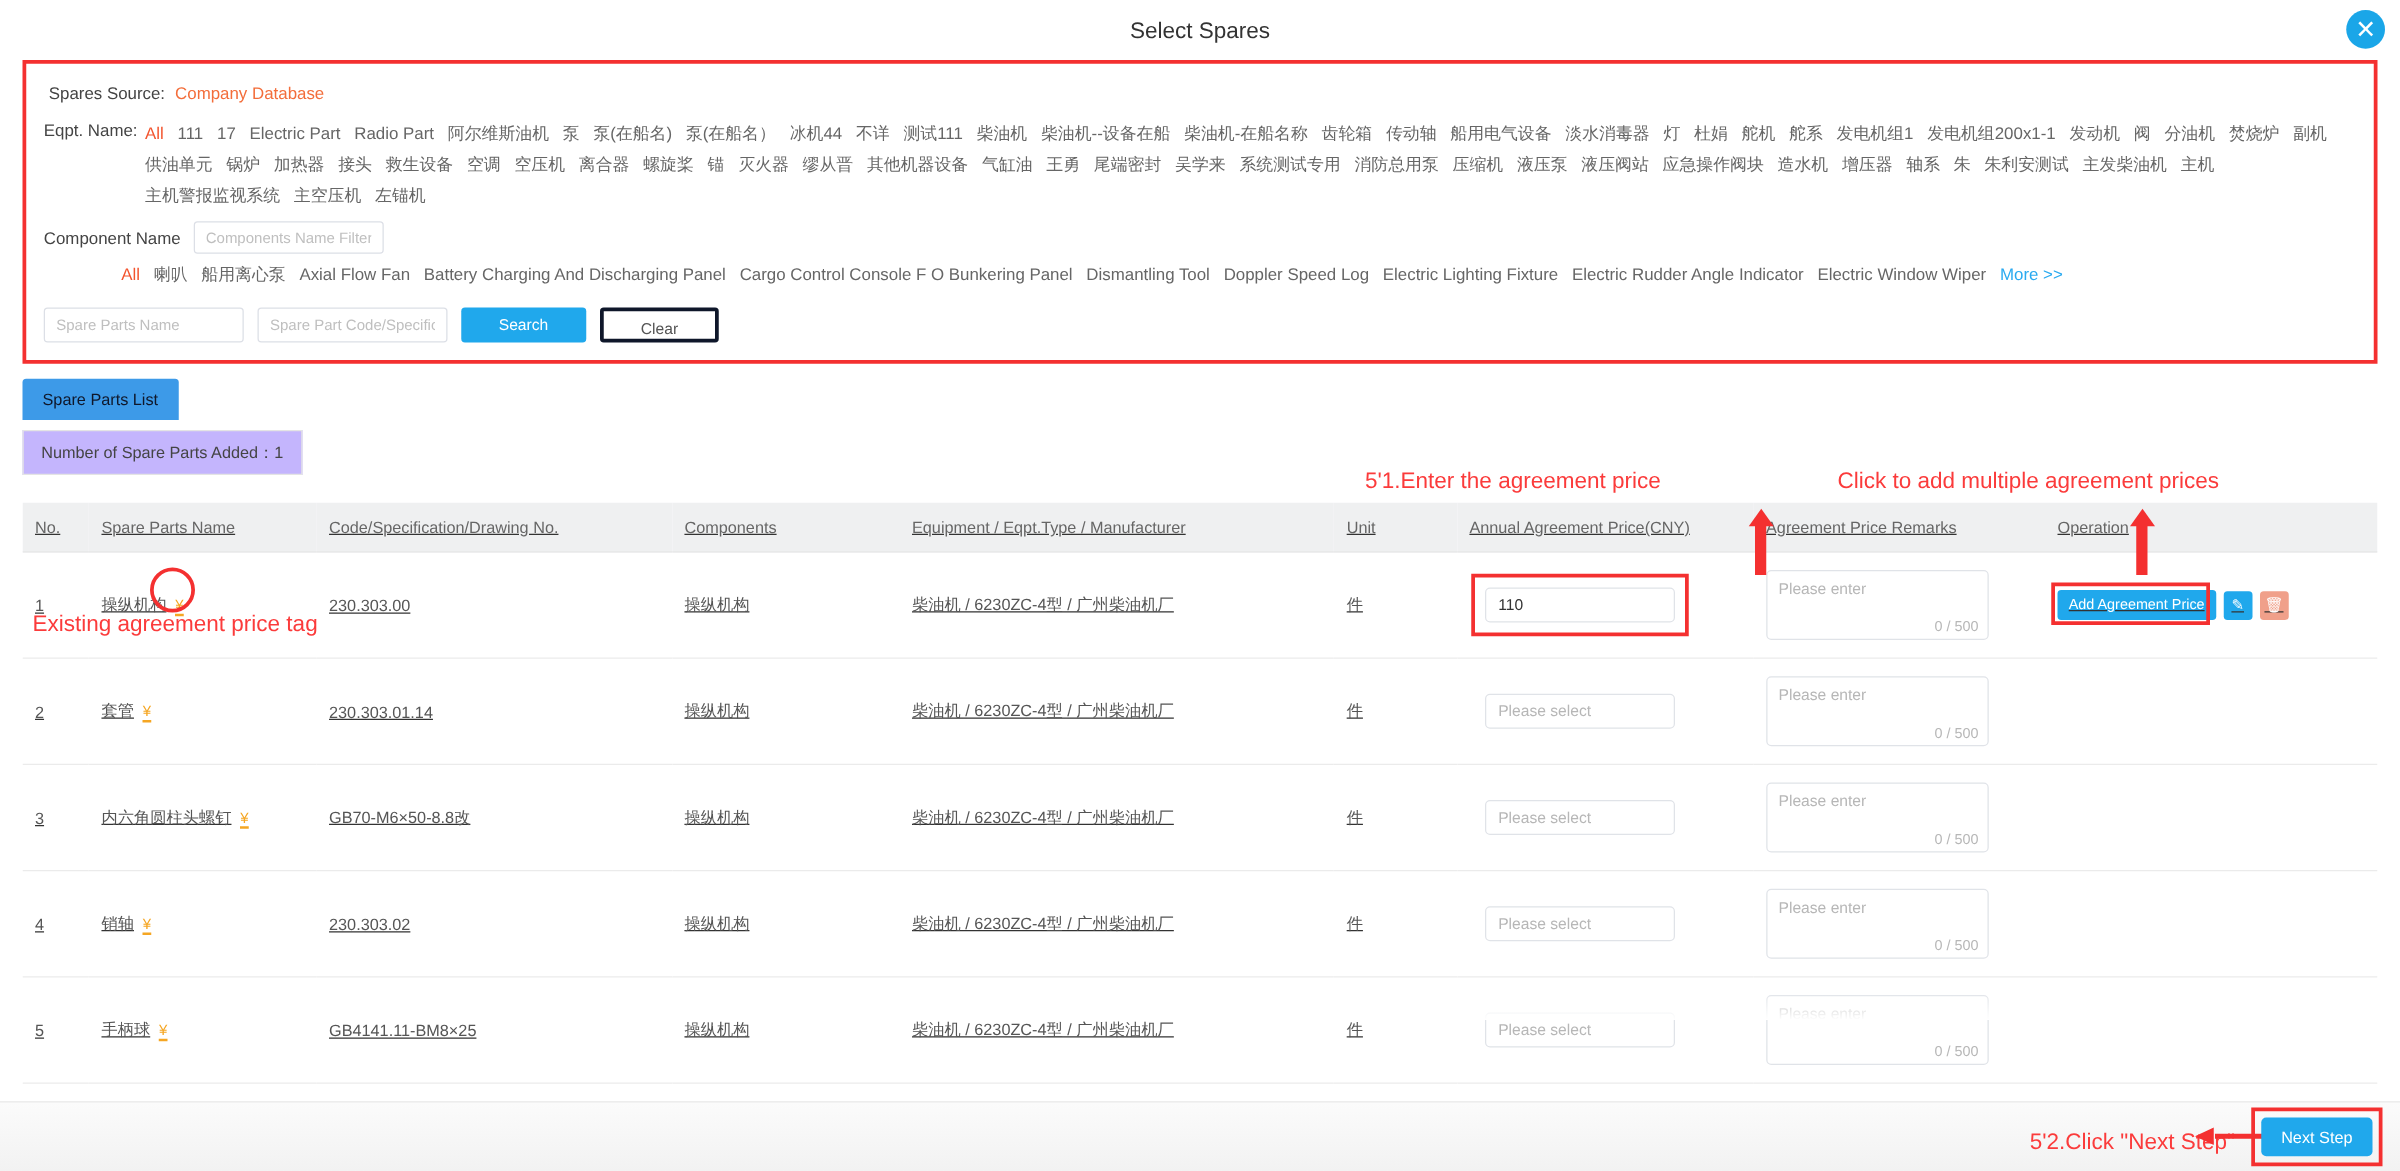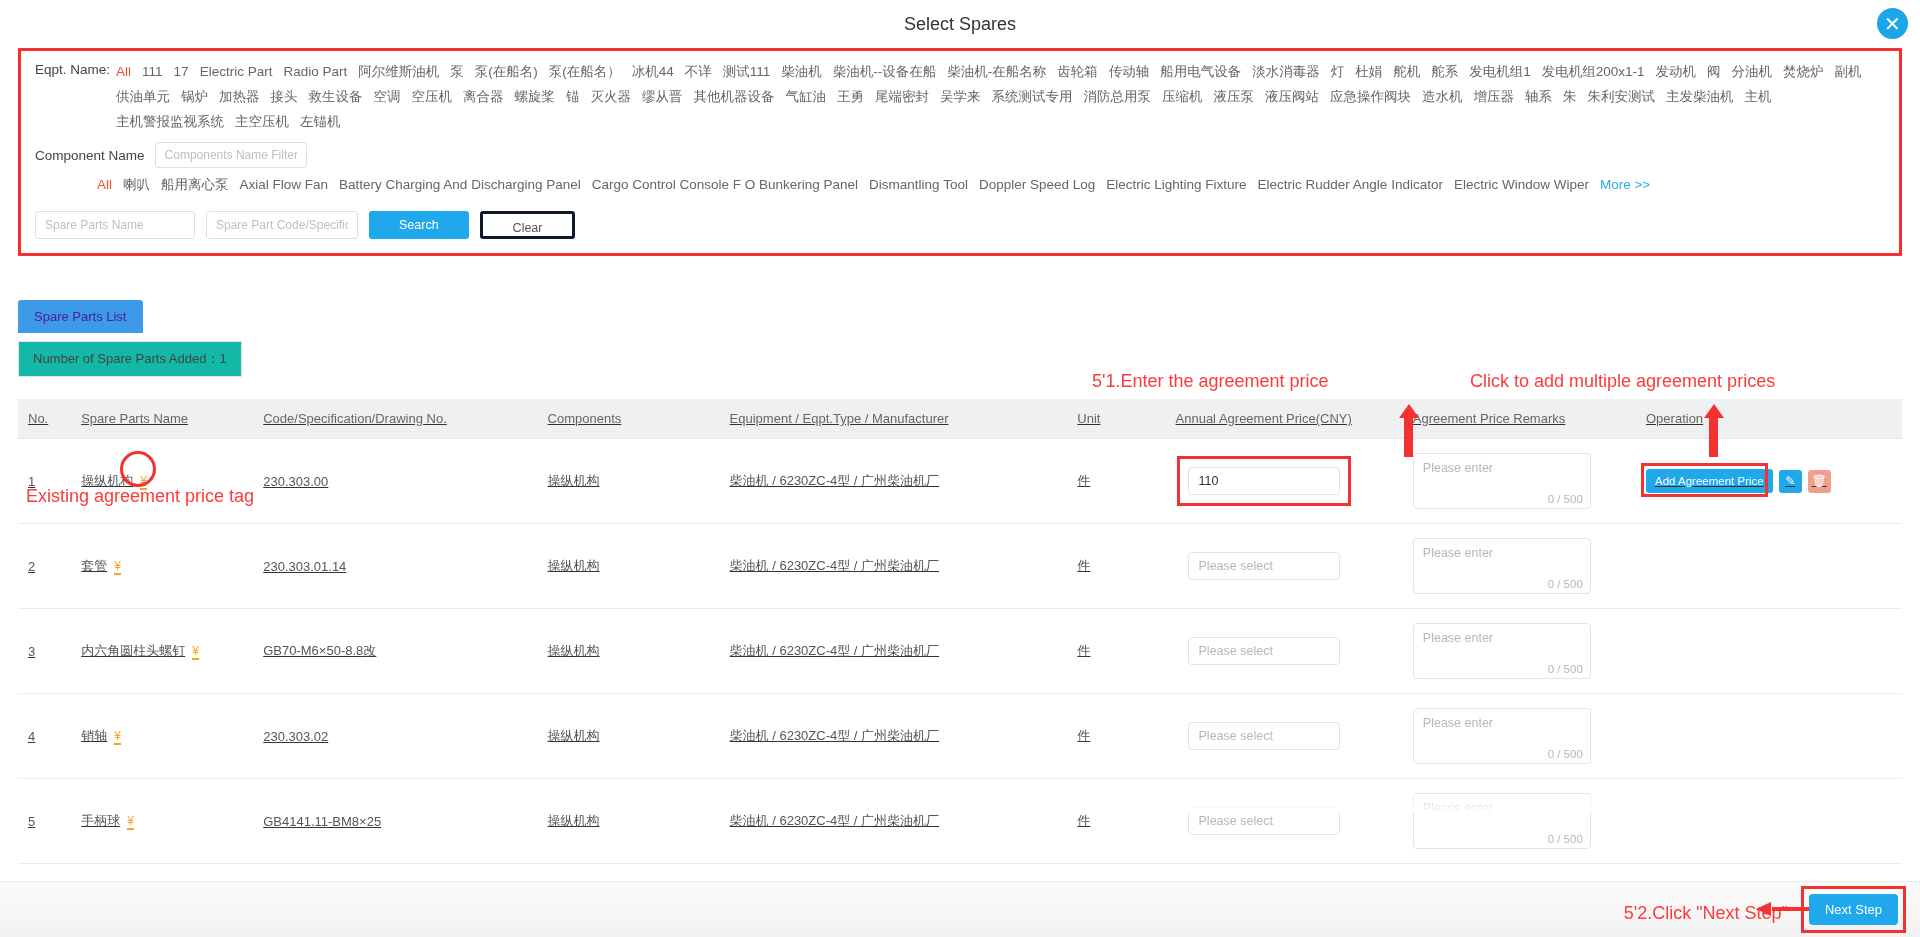"Spares Source:" div.row-srcline { html: none -> <div> <span>Spares Source:</span> <span>Company Database</span> </div> }
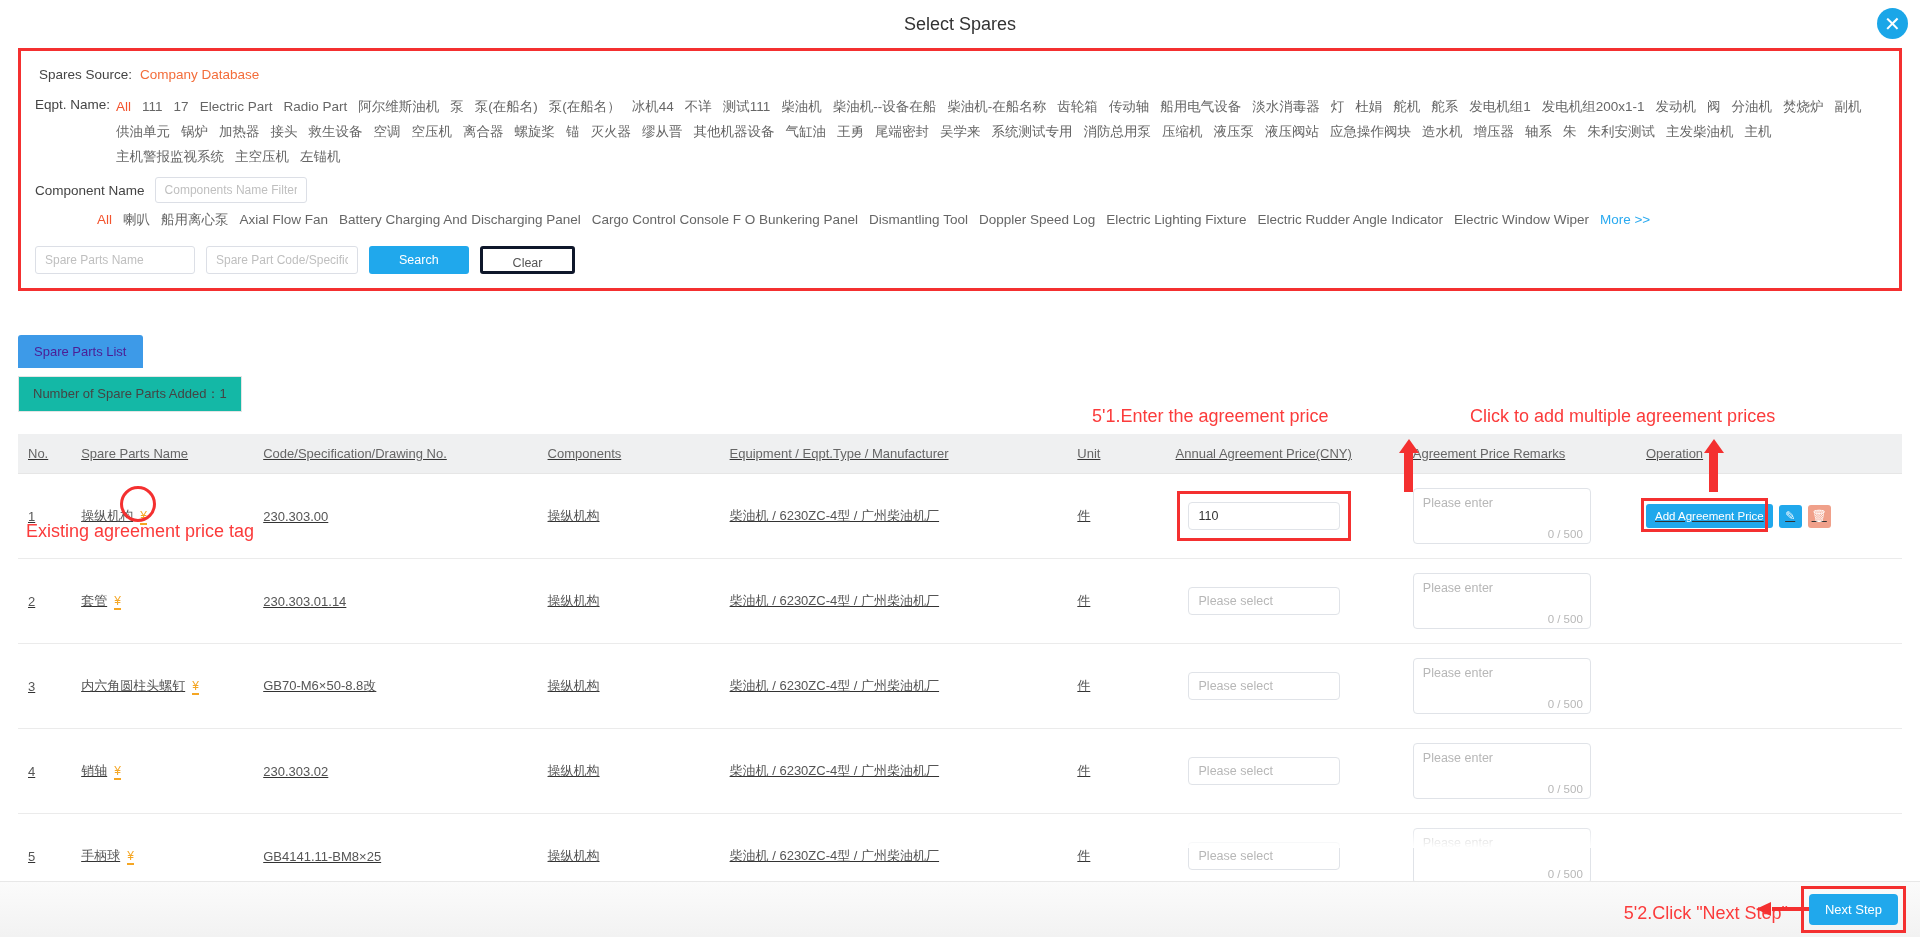"Spare Parts List" .tab-active { color: #4c1d95 -> #0f172a; margin-top: 32px -> none }
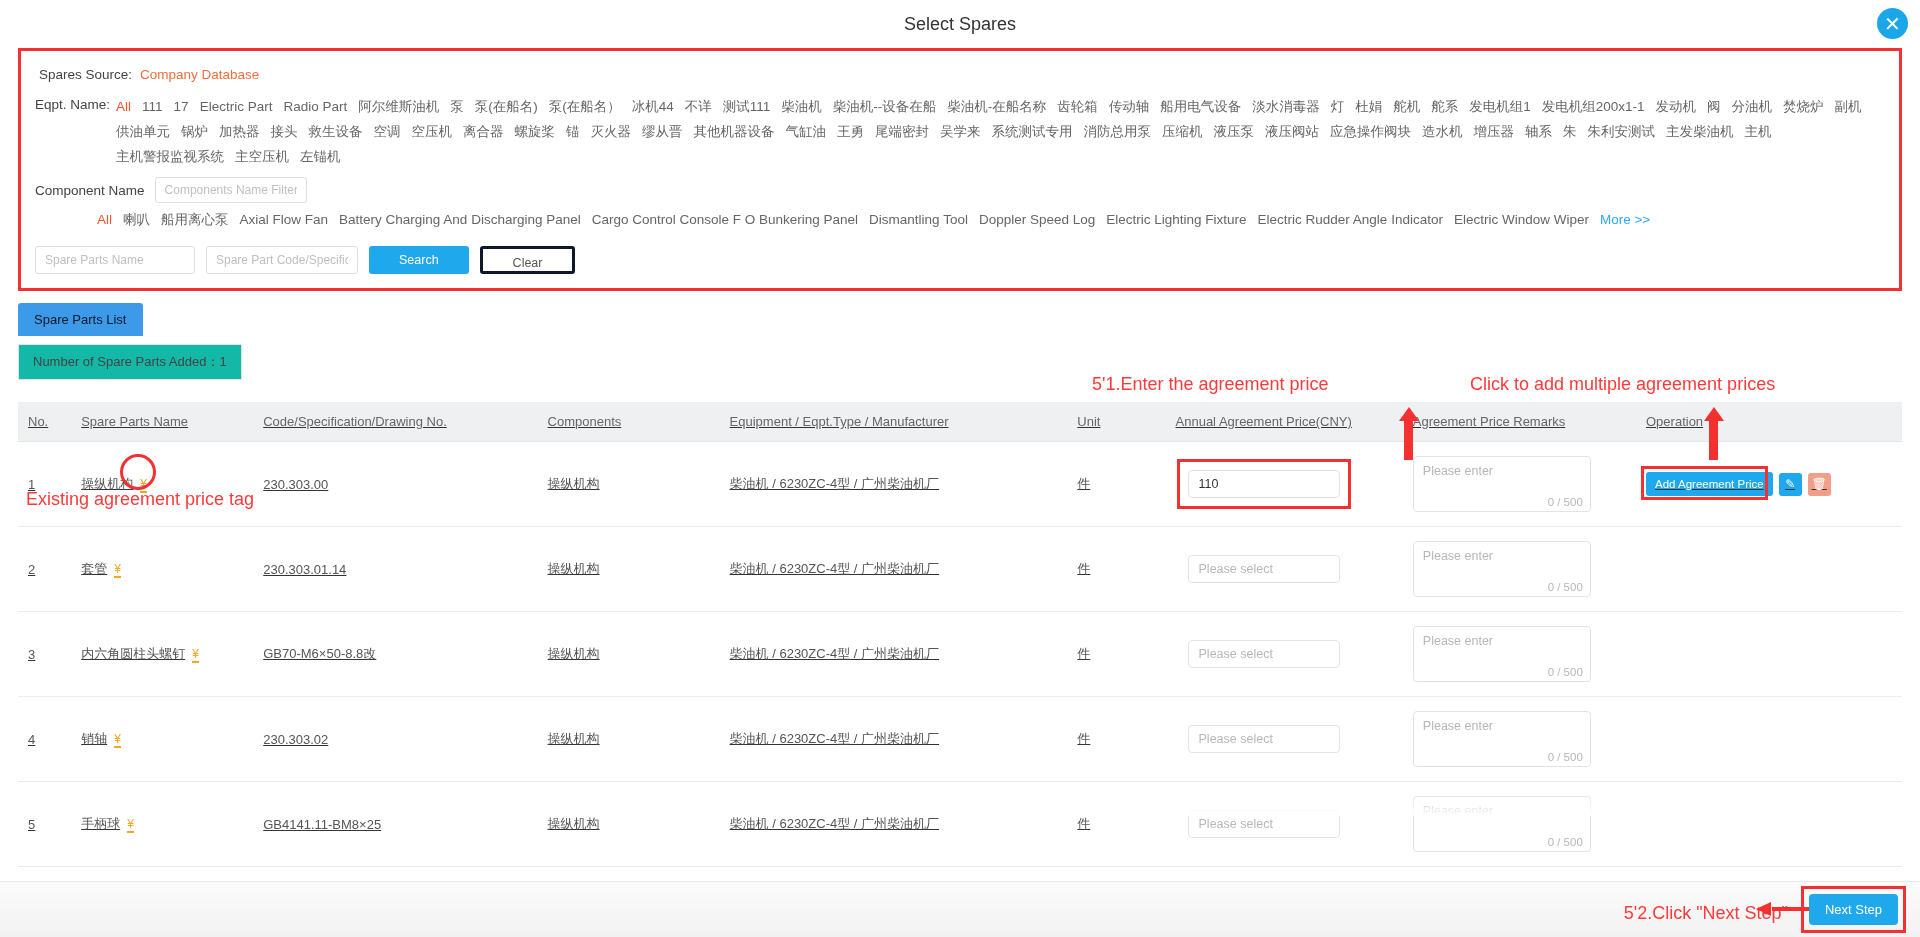"Number of Spare Parts Added：1" .count-box { background: #14b8a6 -> #c4b5fd }
